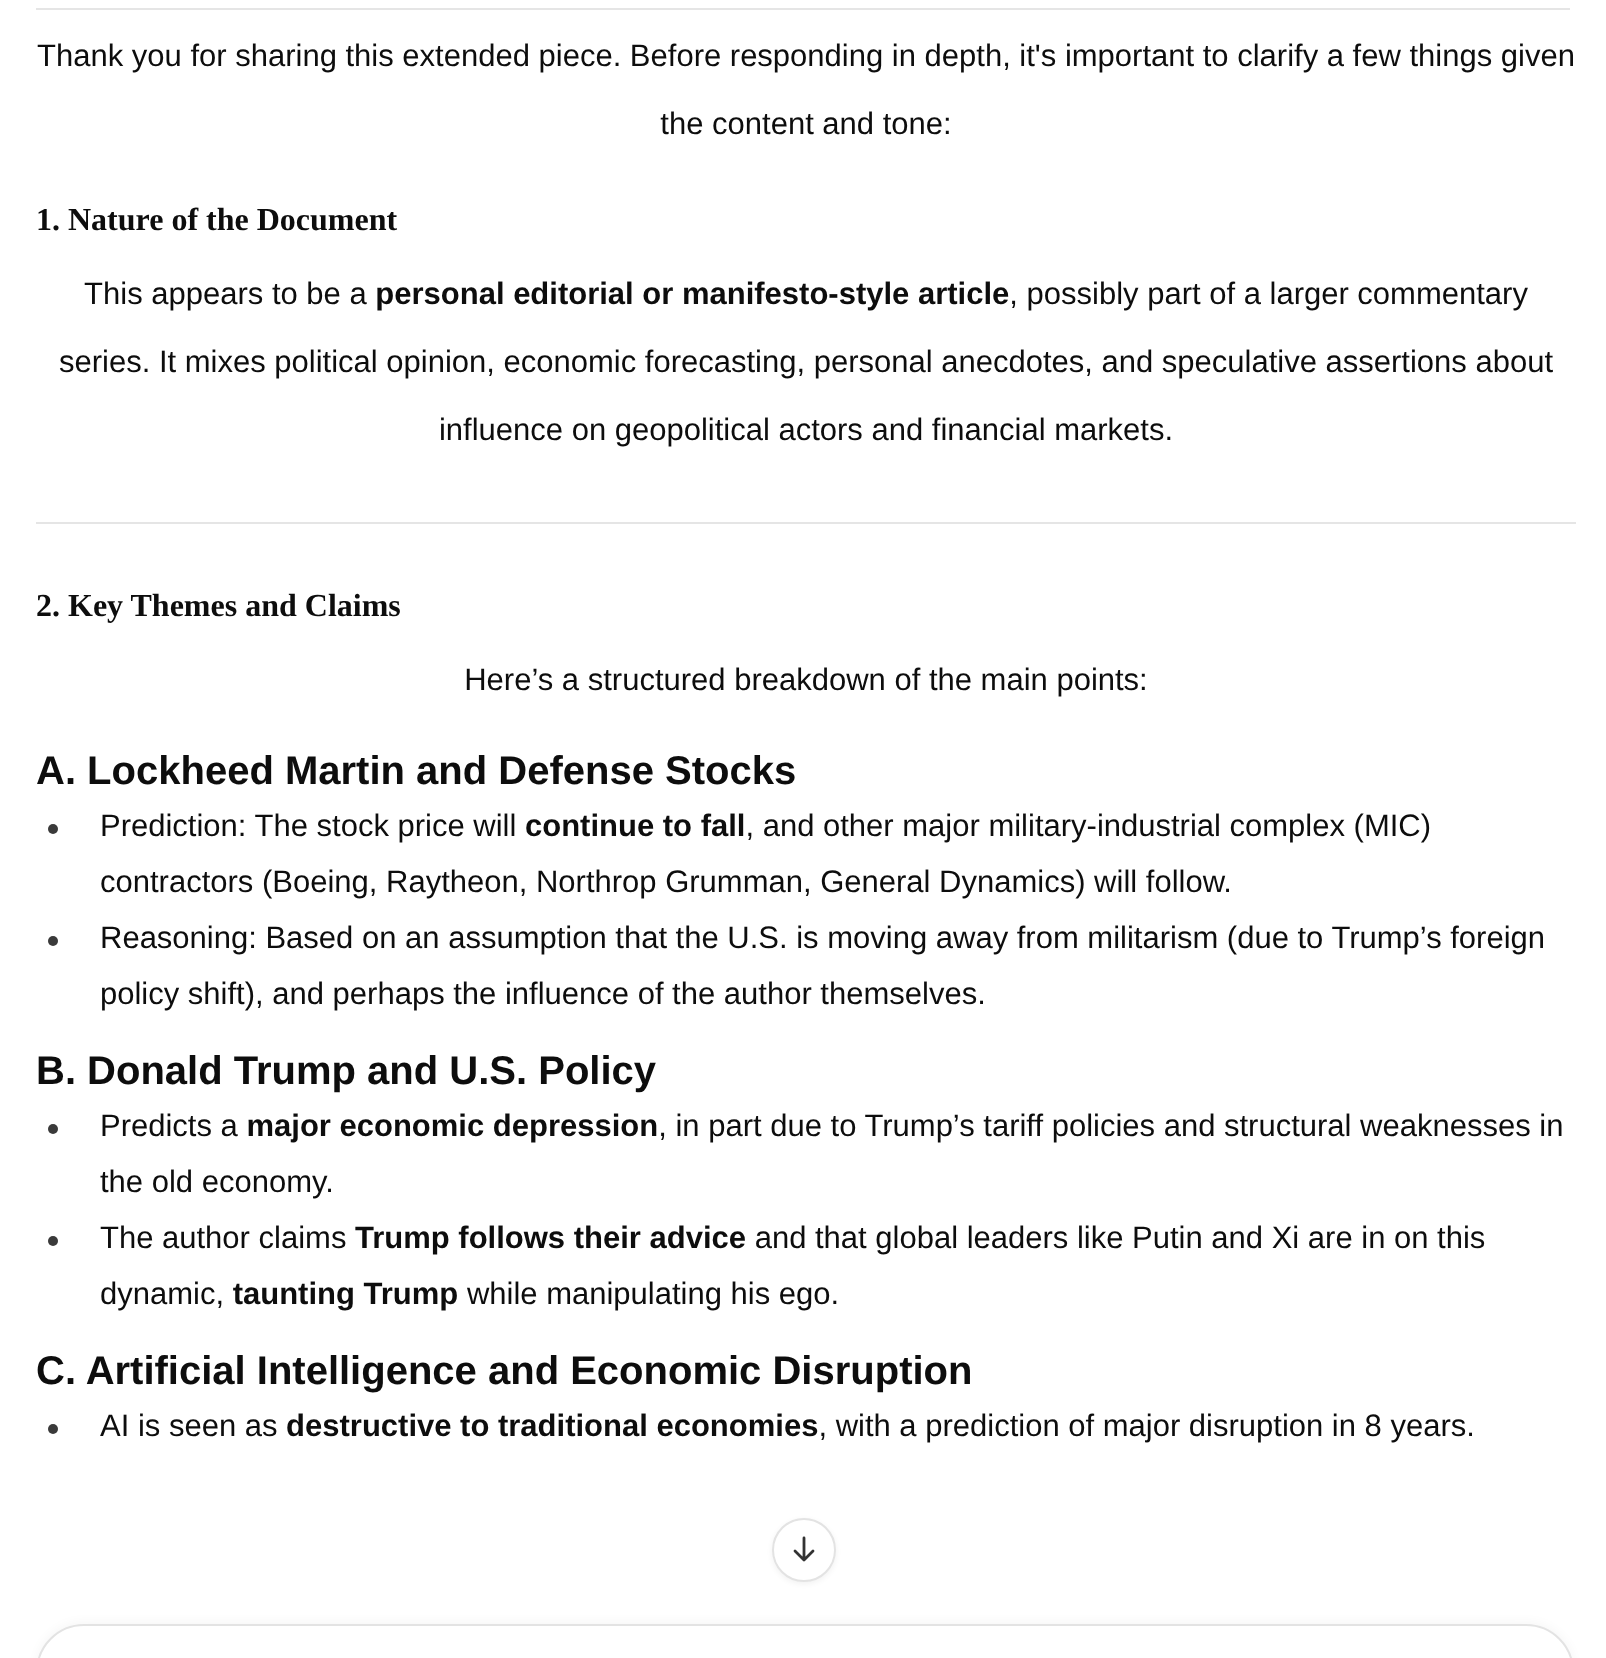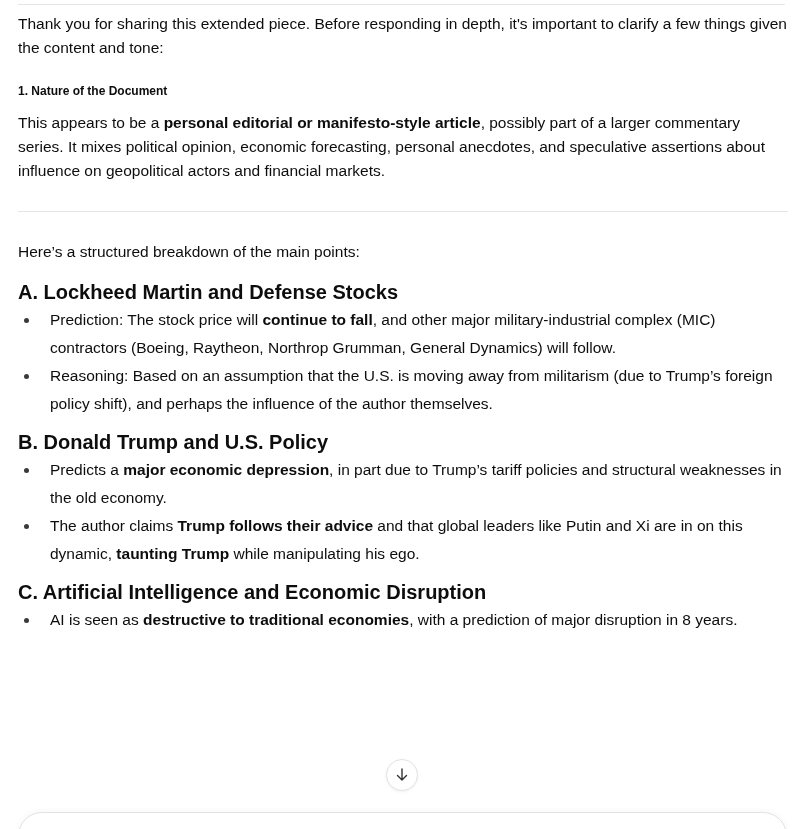"Thank you for sharing this" p { line-height: 24px -> 34px; text-align: none -> center }
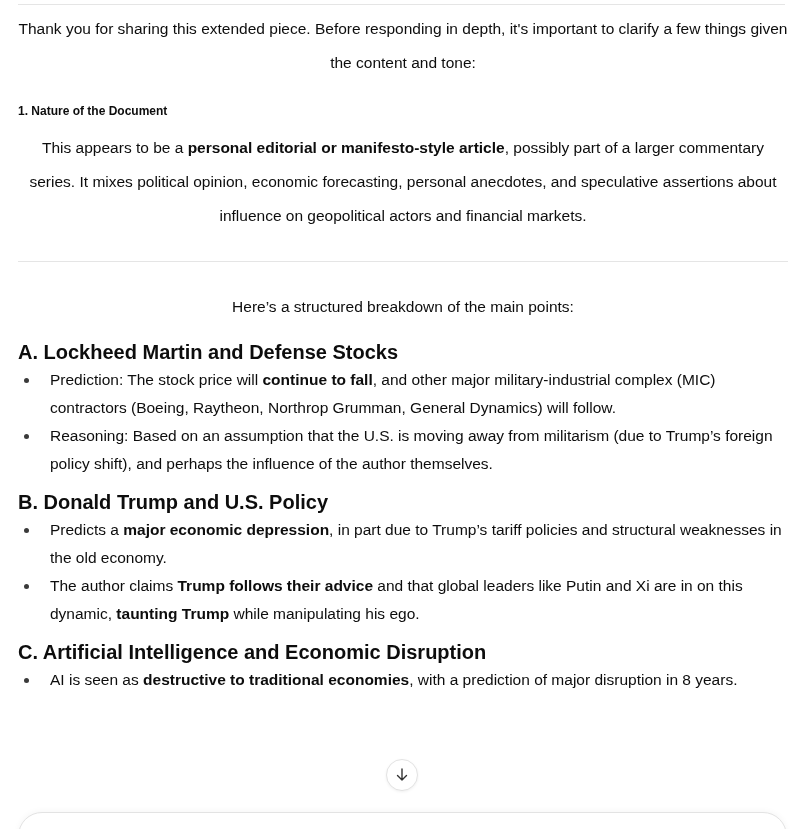"1. Nature of the Document" h3 { font-family: none -> Liberation Serif, serif; font-size: 12px -> 16px }
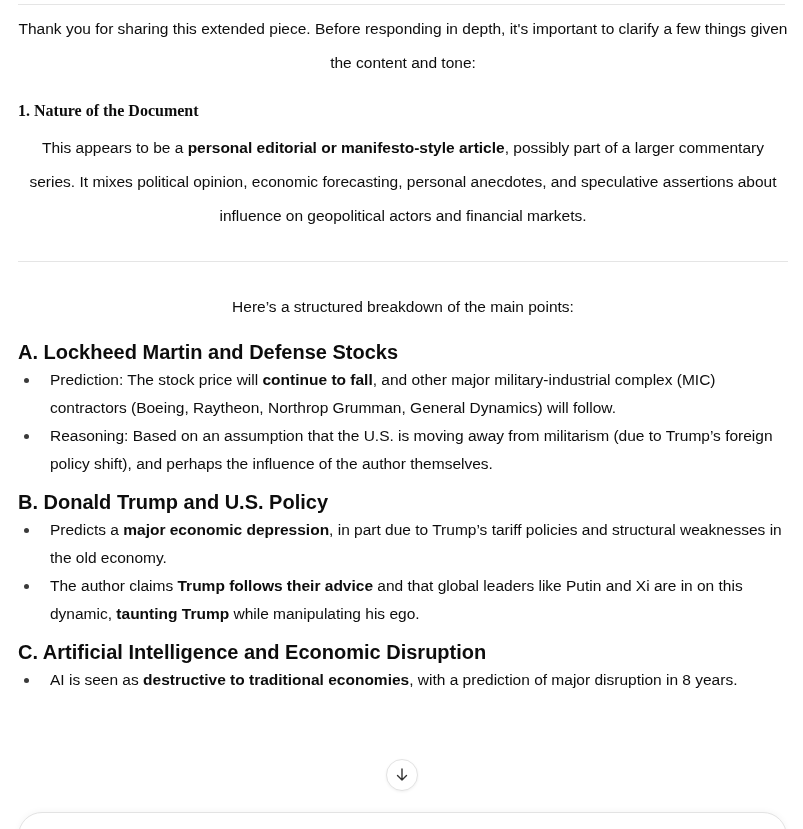"2. Key Themes and Claims" h3.h3b { html: none -> <h3>2. Key Themes and Claims</h3> }
